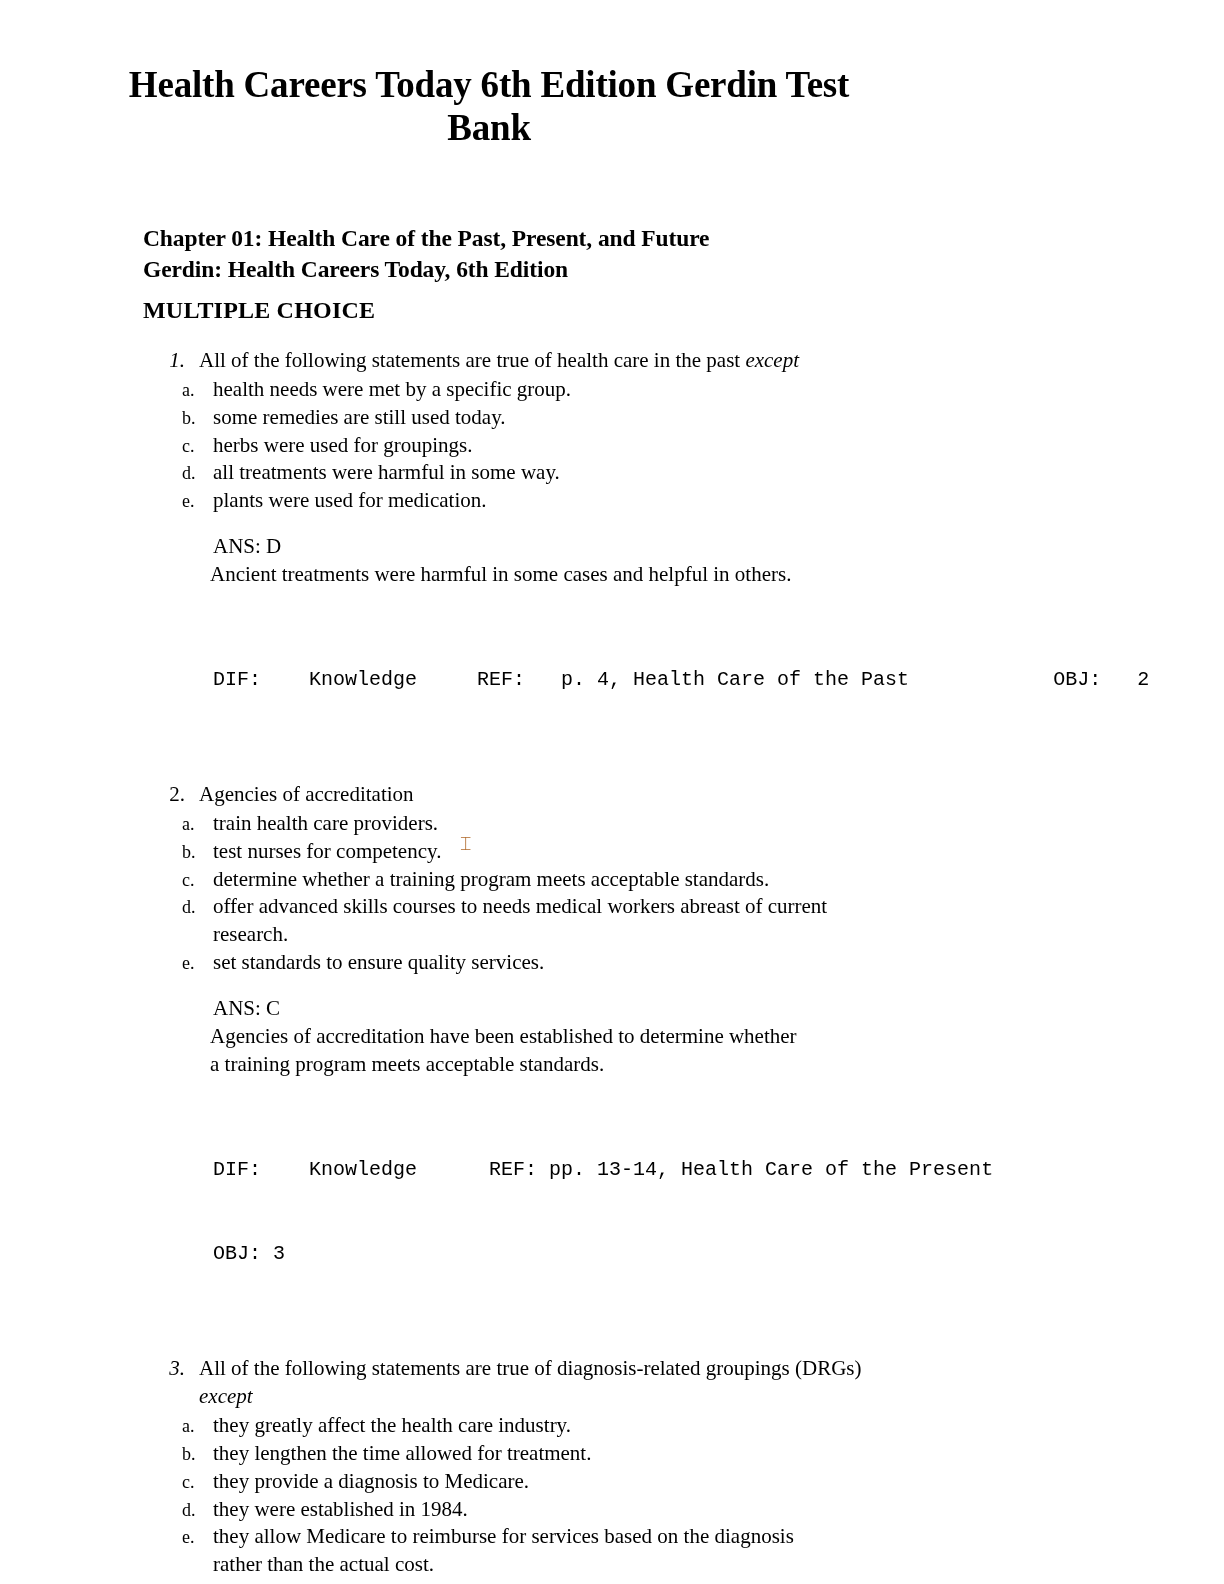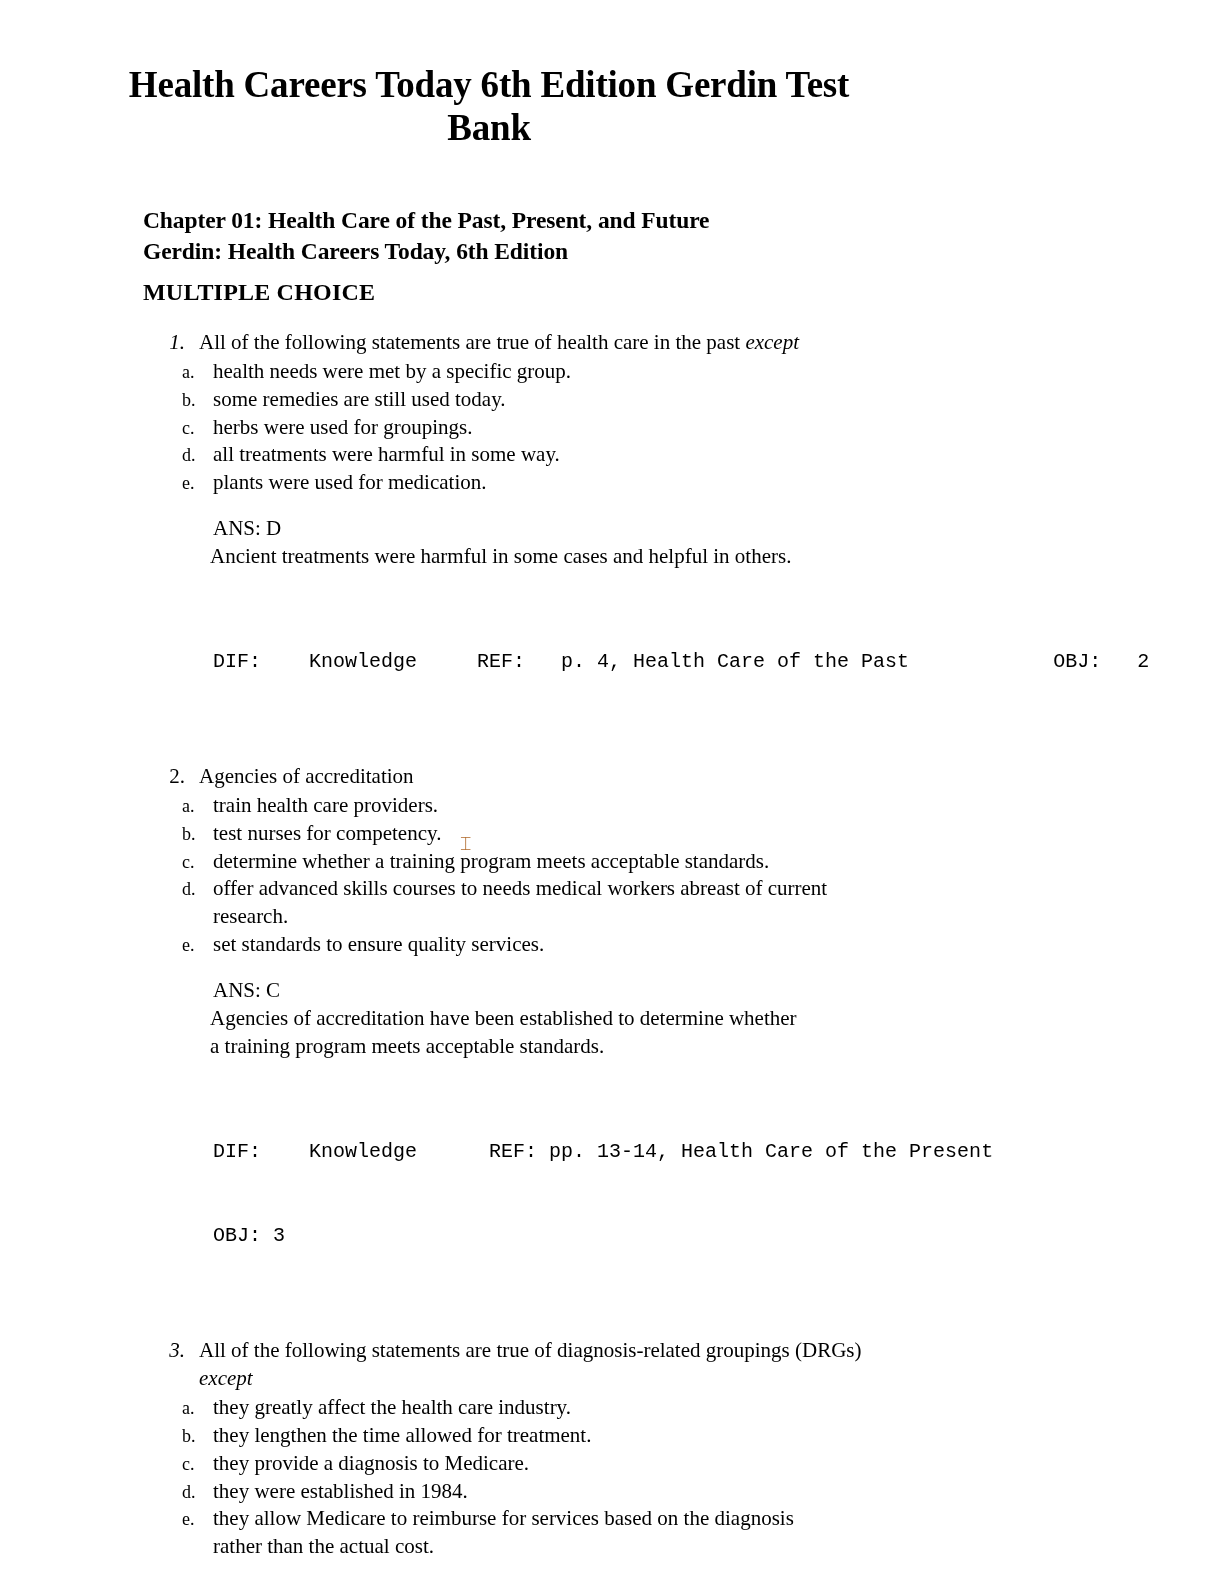"Chapter 01: Health Care of" .chapter-block { margin-top: 56px -> 74px }
